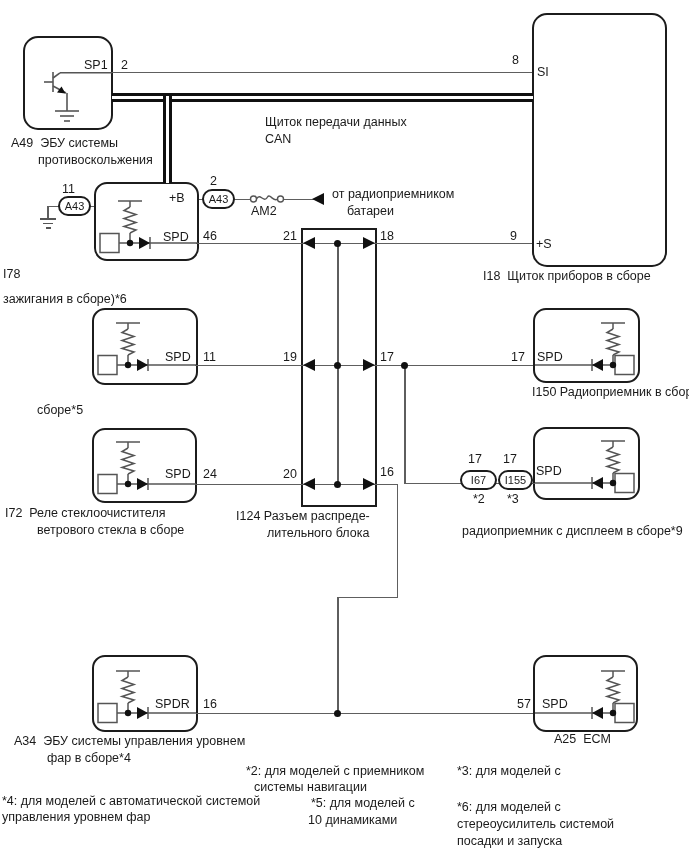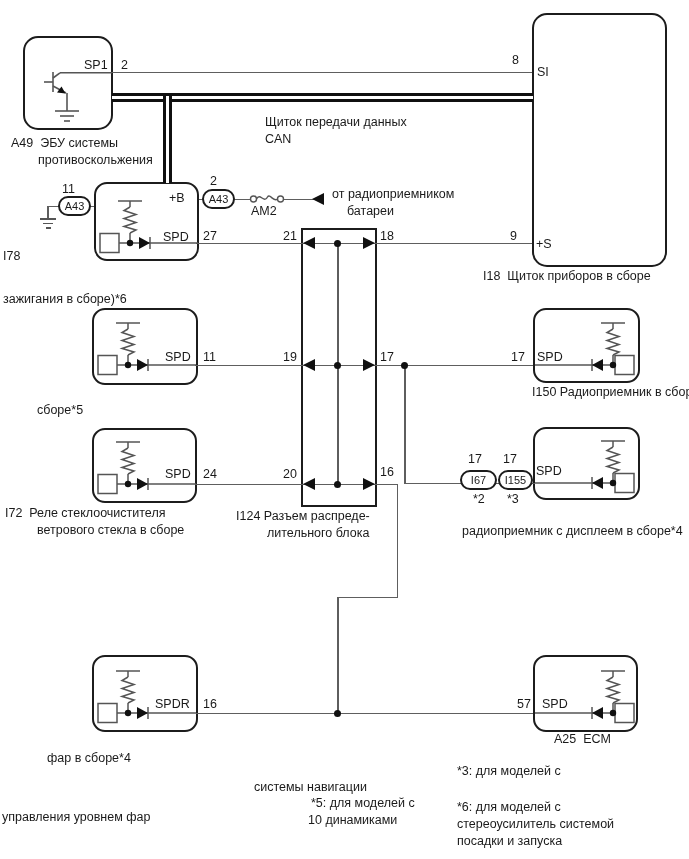"27" div.lbl { text: 27 -> 46 }
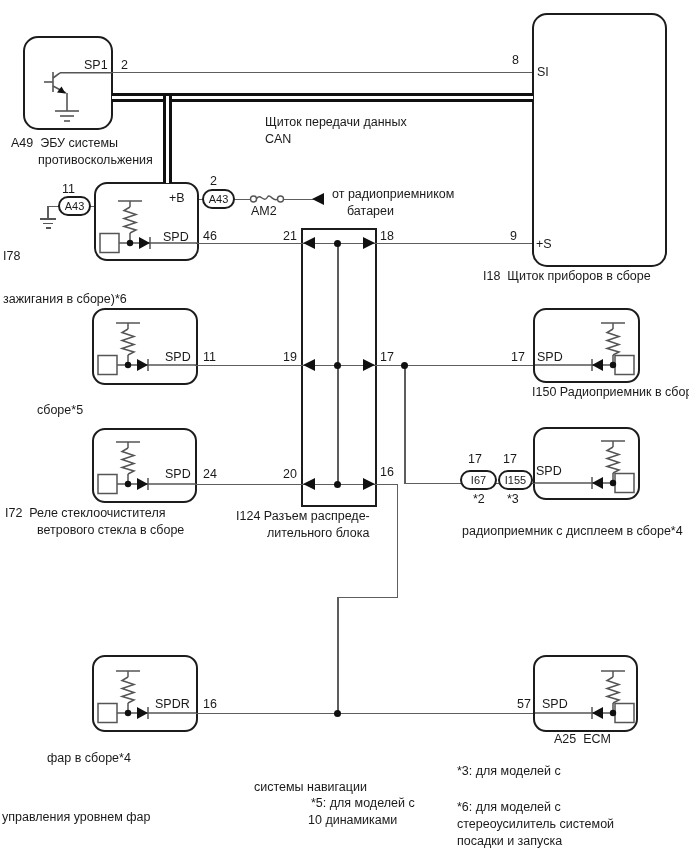"I78" div.lbl { top: 249px -> 267px }
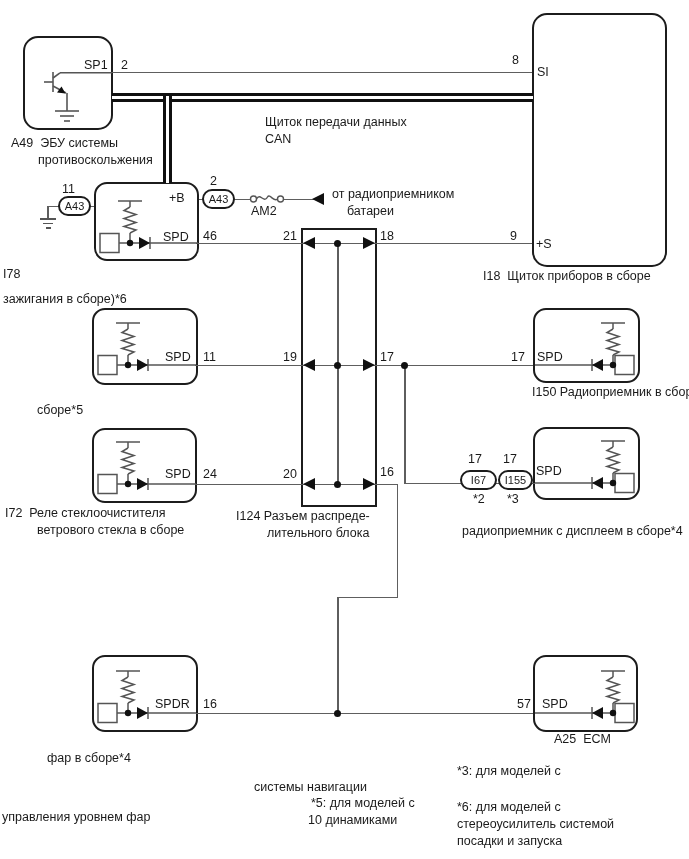"радиоприемник с дисплеем в сборе*4" div.lbl { text: 4 -> 9 }
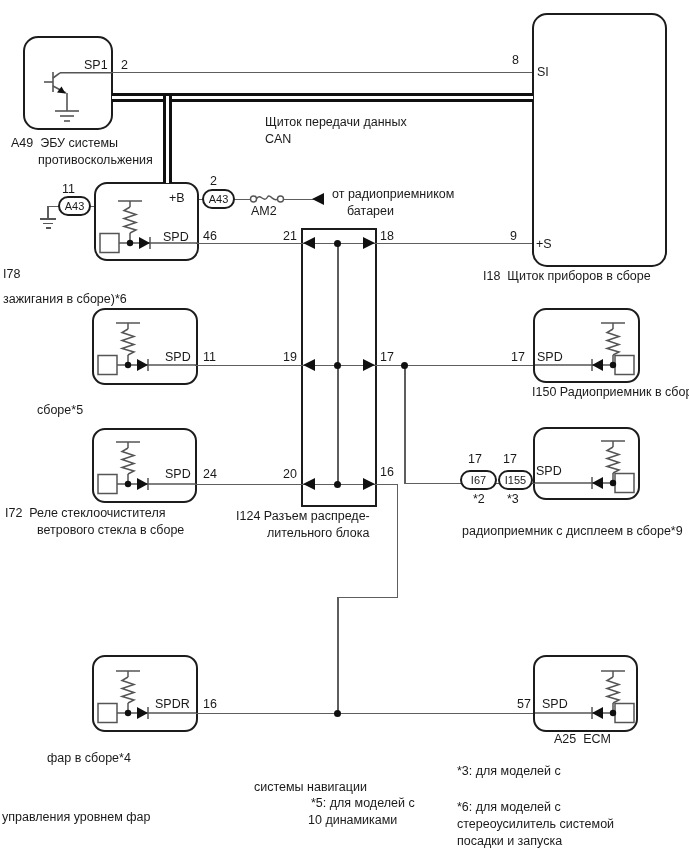"A34 ЭБУ системы управления уровнем" div.lbl { html: none -> <div>A34 ЭБУ системы управления уровнем</div> }
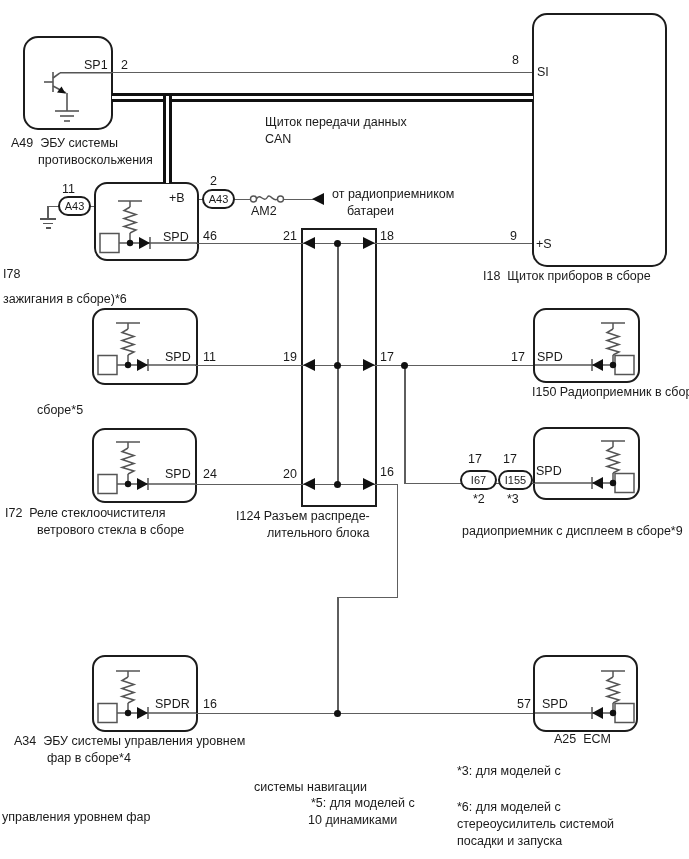"*2: для моделей с приемником" div.lbl { html: none -> <div>*2: для моделей с приемником</div> }
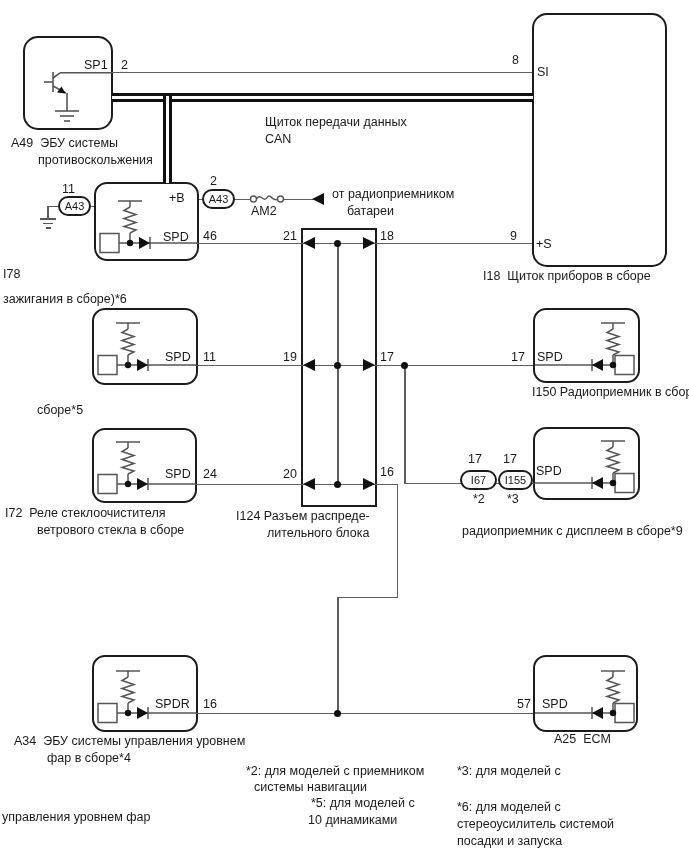"*4: для моделей с автоматической" div.lbl { html: none -> <div>*4: для моделей с автоматической системой</div> }
